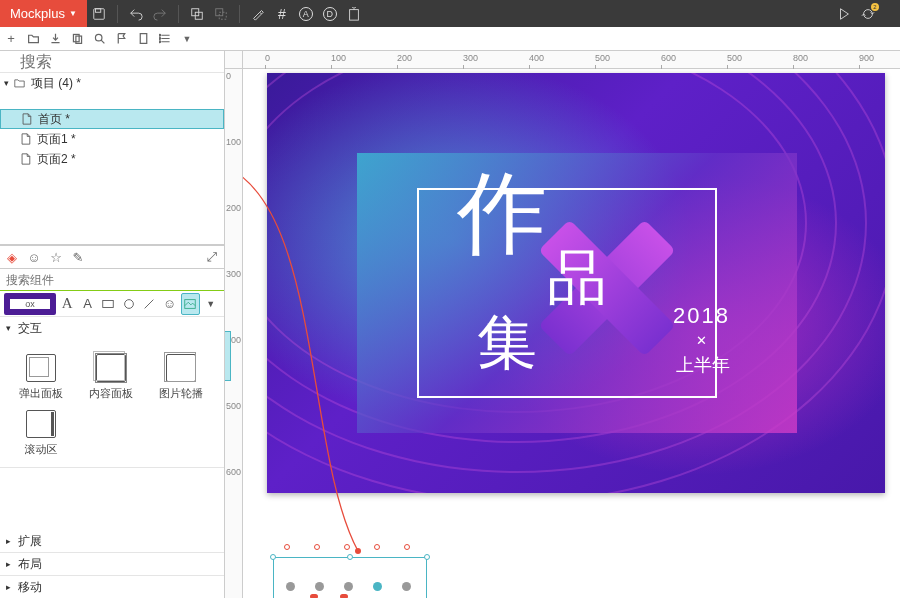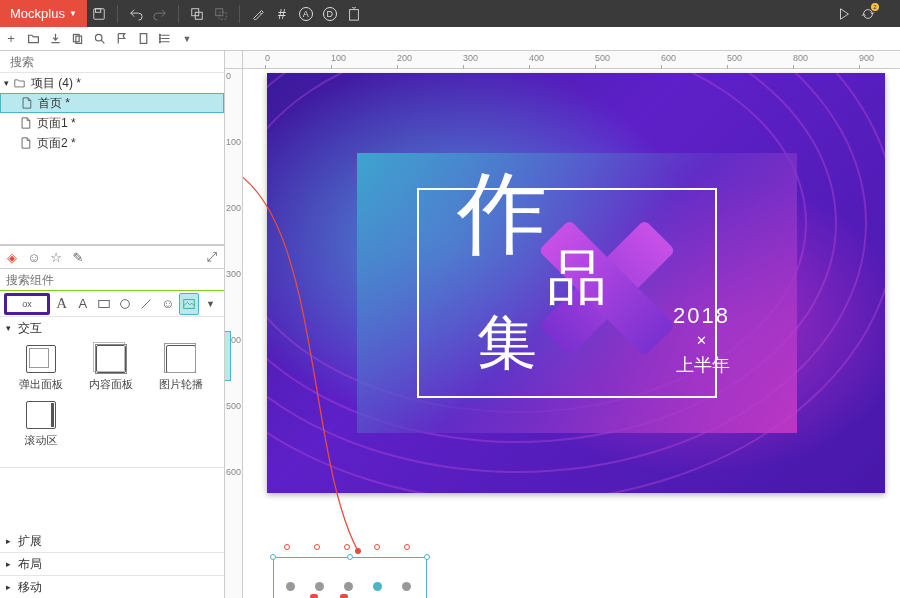"搜索" .search input { font-size: 12px -> 16px; padding: 0 10px -> 0 20px }
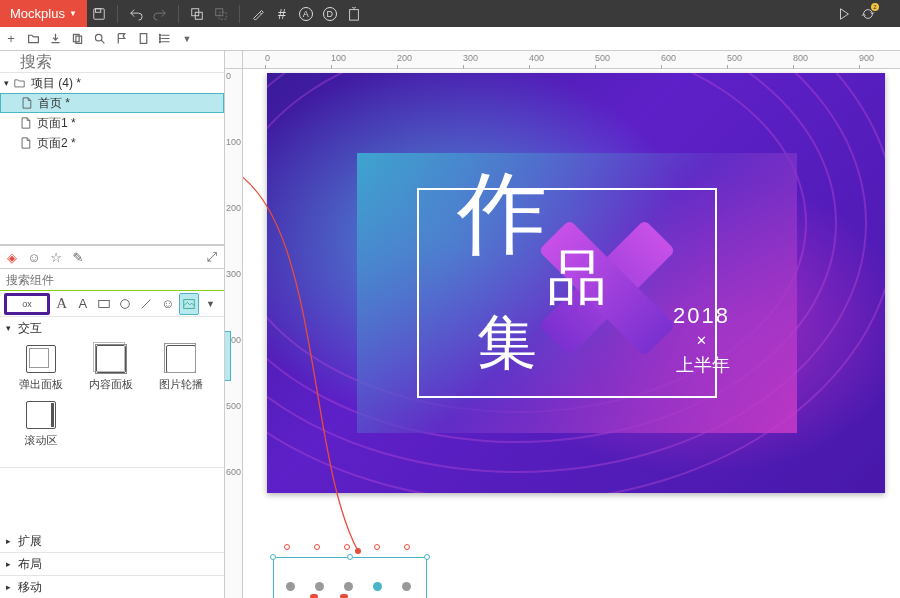"首页 *" .tree-row.sel-home { margin-top: none -> 16px }
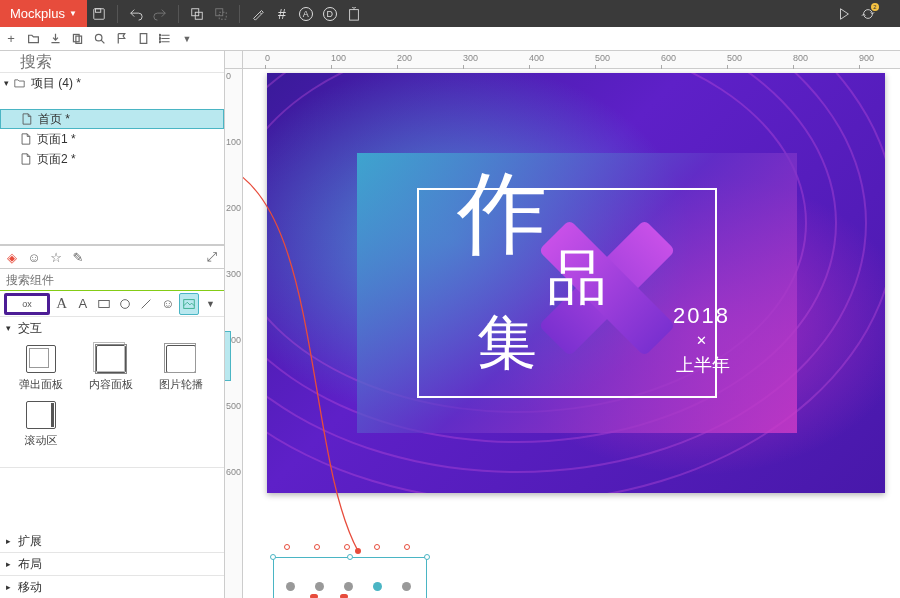"ox" div.elem-btn { border: 3px solid #4c1d95 -> 6px solid #4c1d95 }
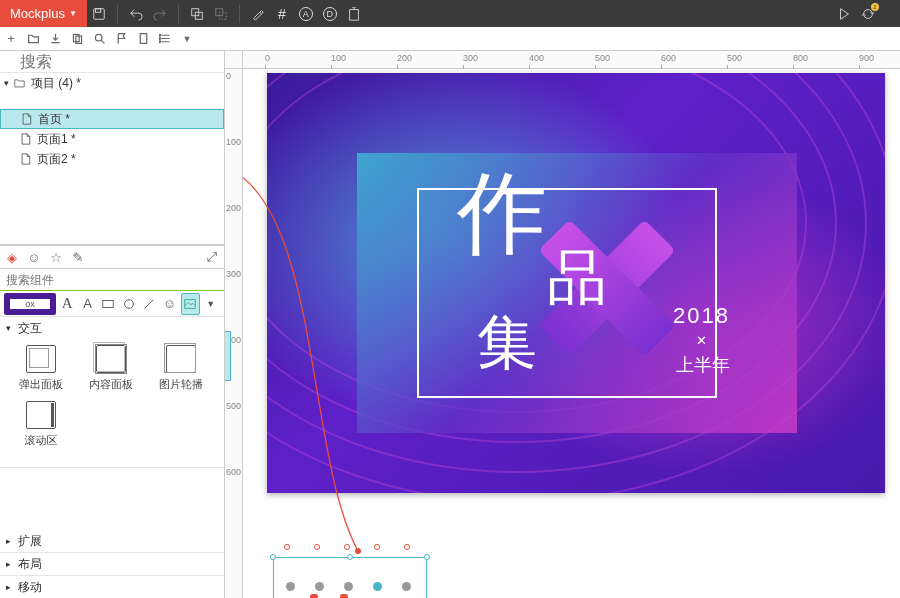"弹出面板" .comp-item { justify-content: flex-start -> flex-end }
